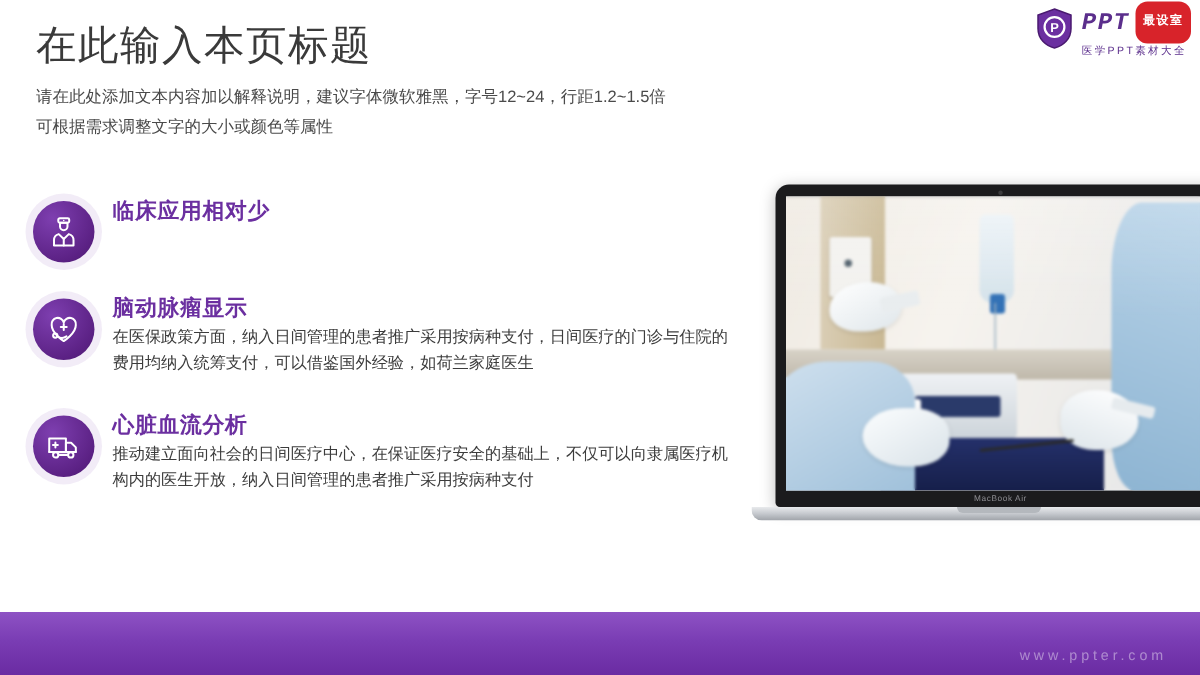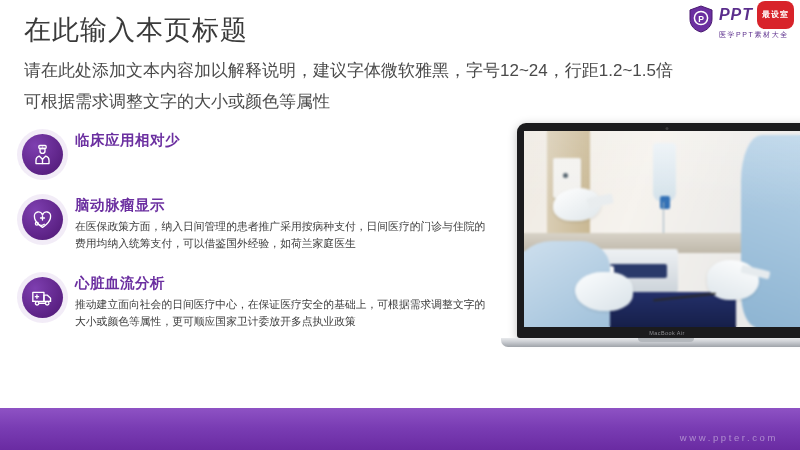"PPT" .logo-row1 { font-family: none -> Liberation Mono, monospace }
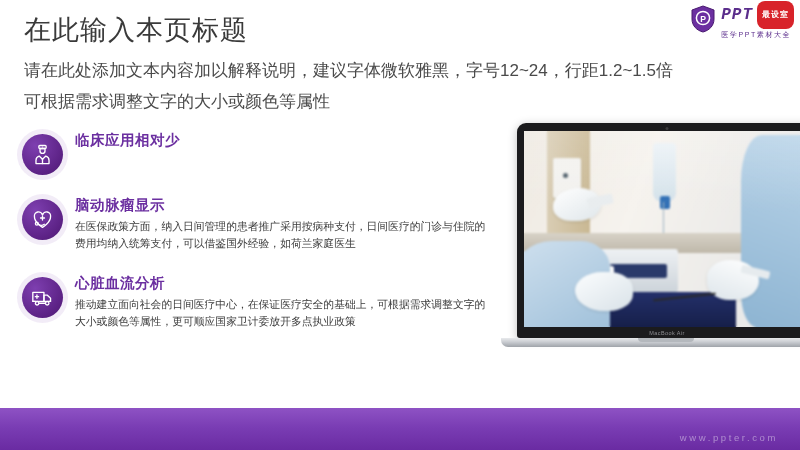"请在此处添加文本内容加以解释说明，建议字体微软雅黑，字号12~24，行距1.2~" .subtitle { font-size: 17px -> 11px }
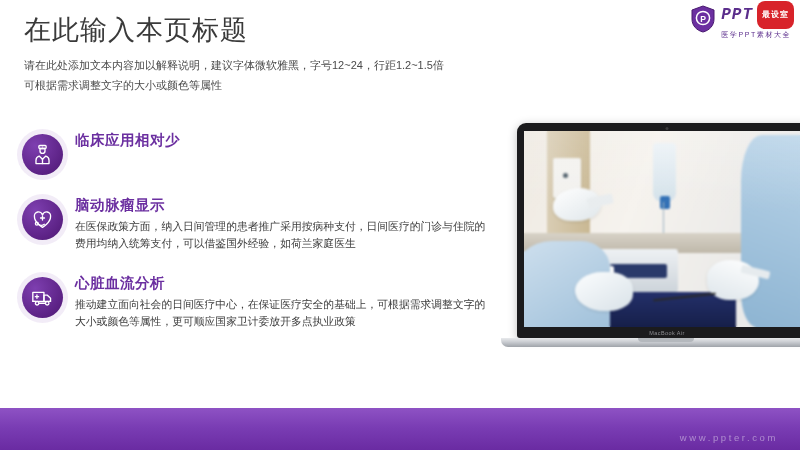"临床应用相对少" .bullet { font-family: none -> Liberation Mono, monospace }
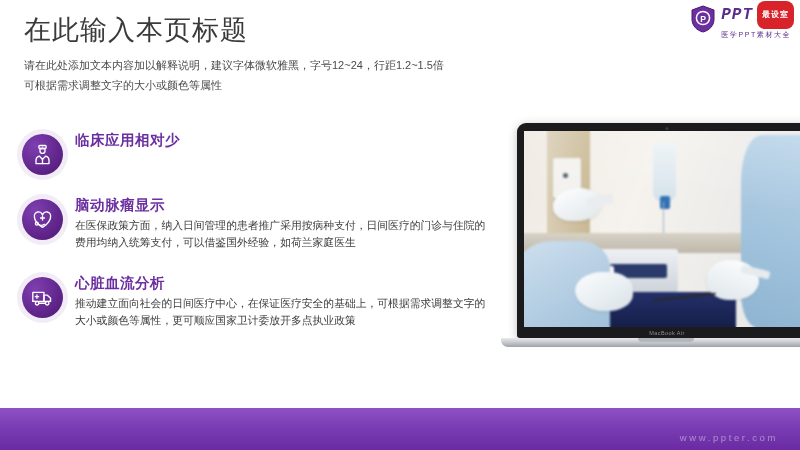"推动建立面向社会的日间医疗中心，在保证医疗安全的基础上，可根据需求调整文字的大小" div.bullet-desc { text: 可根据需求调整文字的大小或颜色等属性，更可顺应国家卫计委放开多点执业政策 -> 不仅可以向隶属医疗机构内的医生开放，纳入日间管理的患者推广采用按病种支付 }
